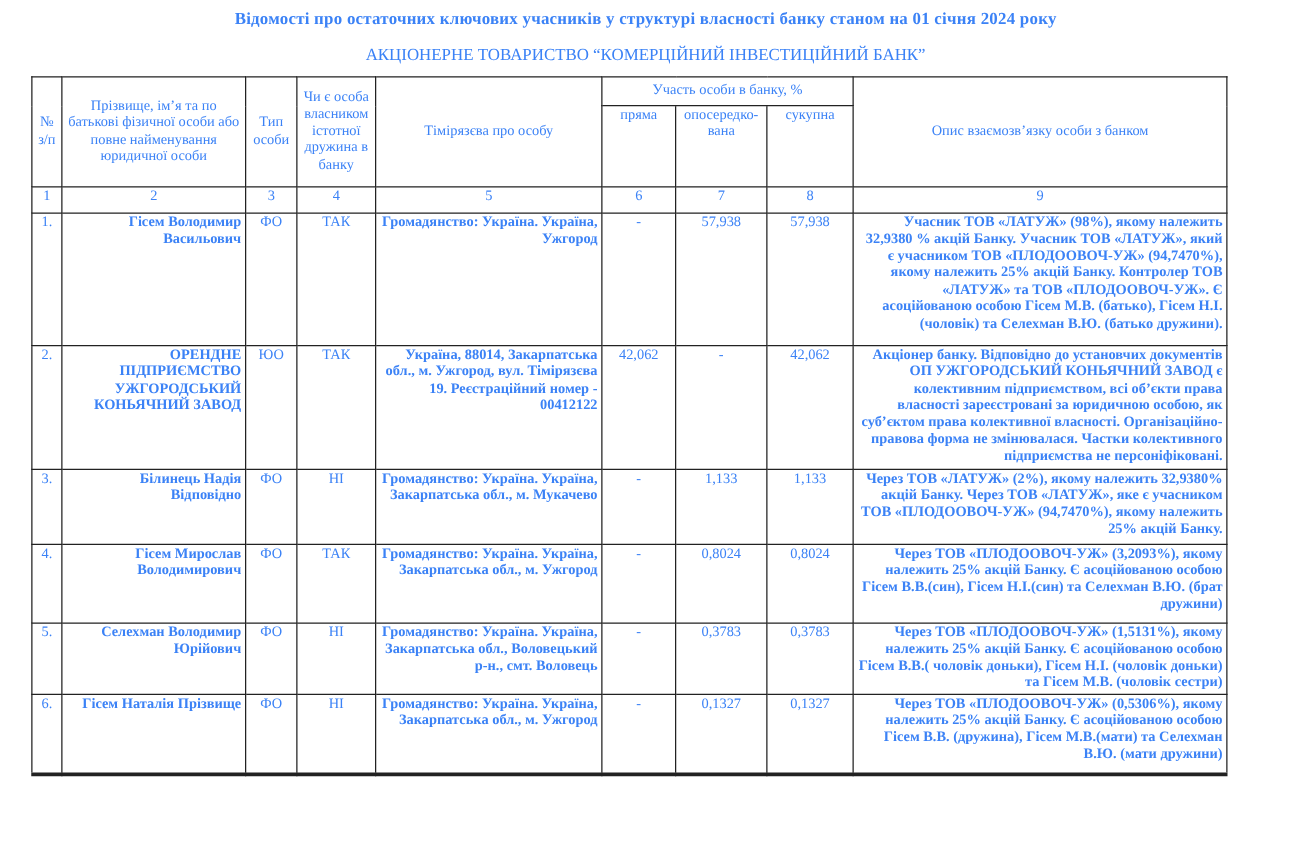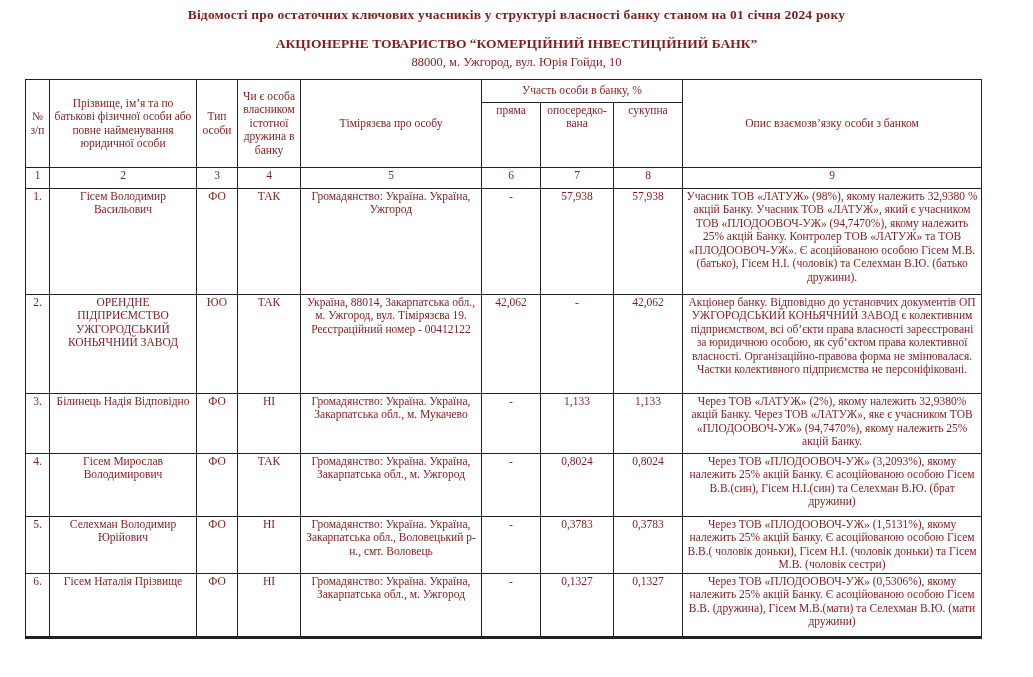"Відомості про остаточних ключових" .page { color: #7f1d1d -> #3b82f6 }
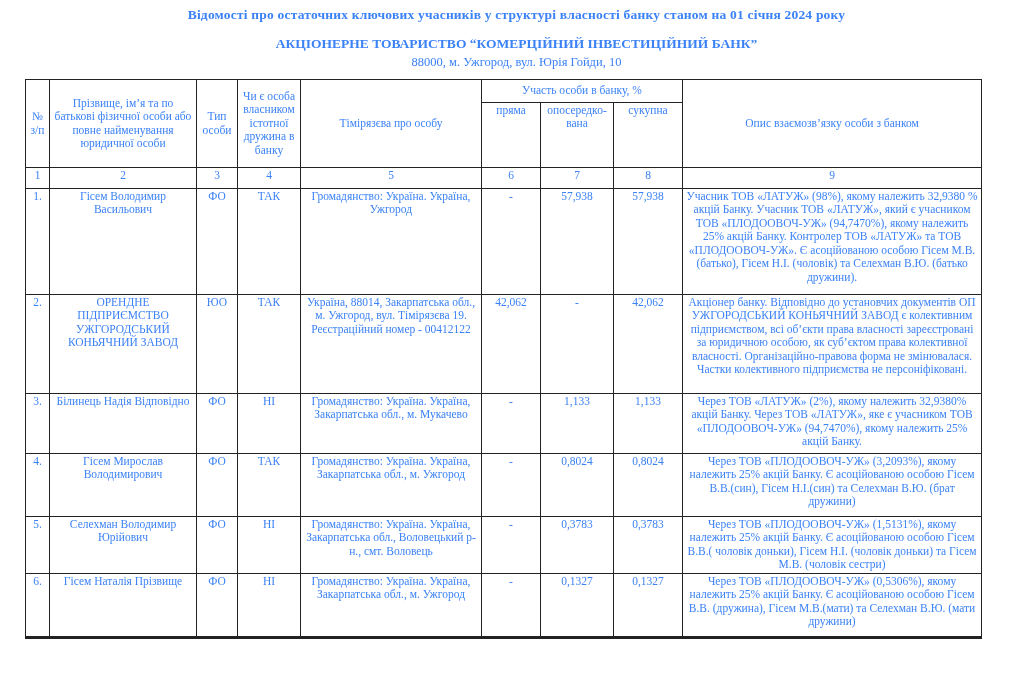"АКЦІОНЕРНЕ ТОВАРИСТВО “КОМЕРЦІЙНИЙ" .subtitle { font-weight: bold -> none }
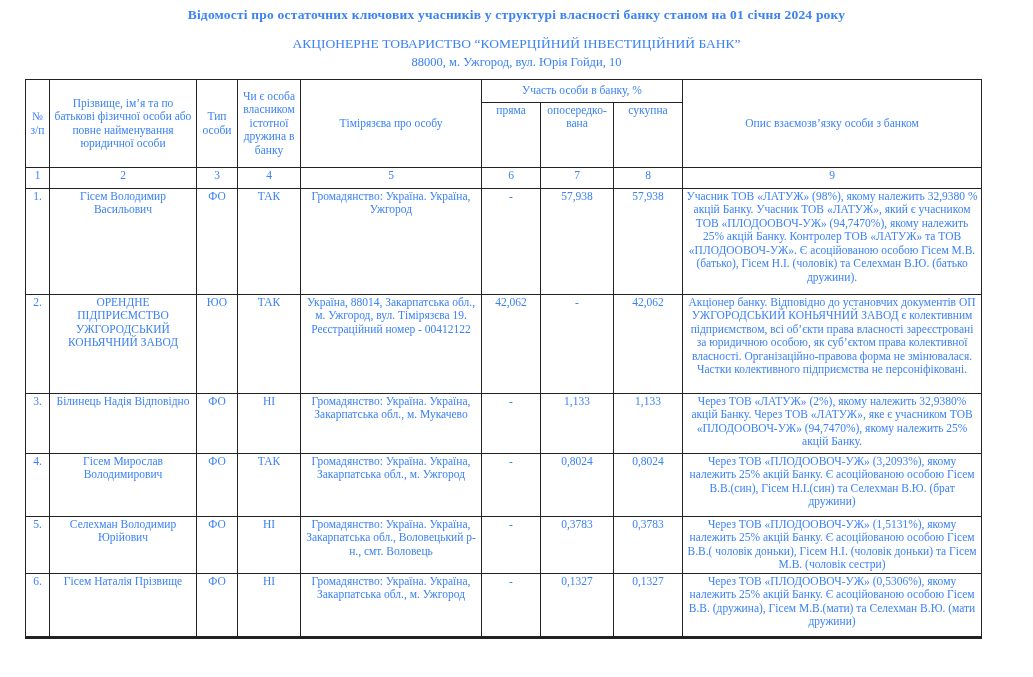"88000, м. Ужгород, вул. Юрія" div.address { html: <div>88000, м. Ужгород, вул. Юрія Гойди, 10</div> -> none }
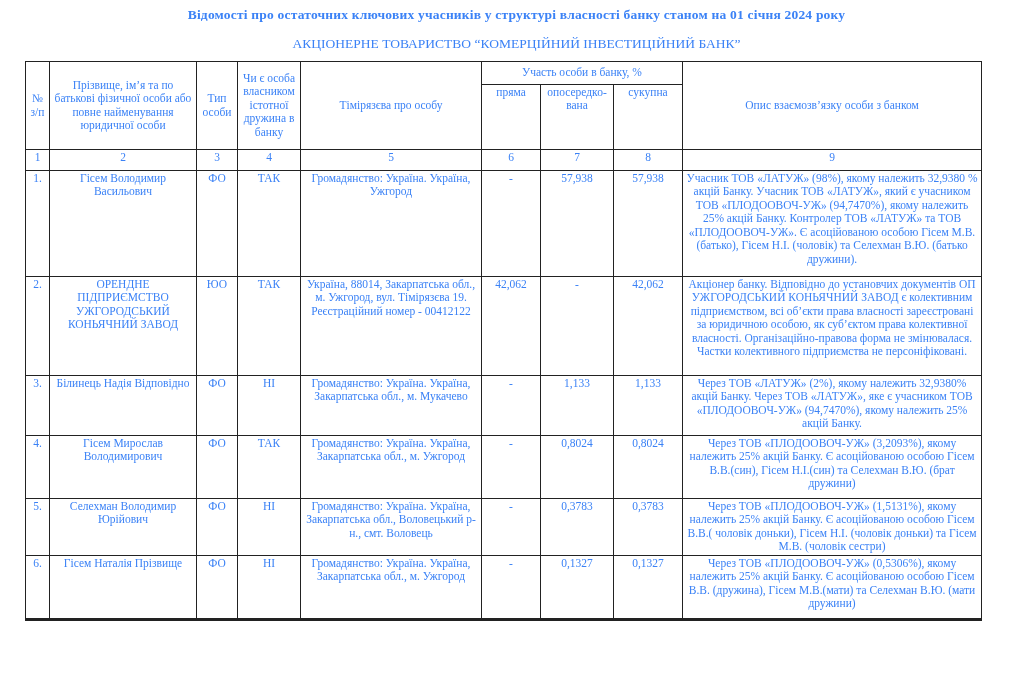"Гісем Володимир Васильович" td.tl { font-weight: none -> bold; text-align: center -> right }
